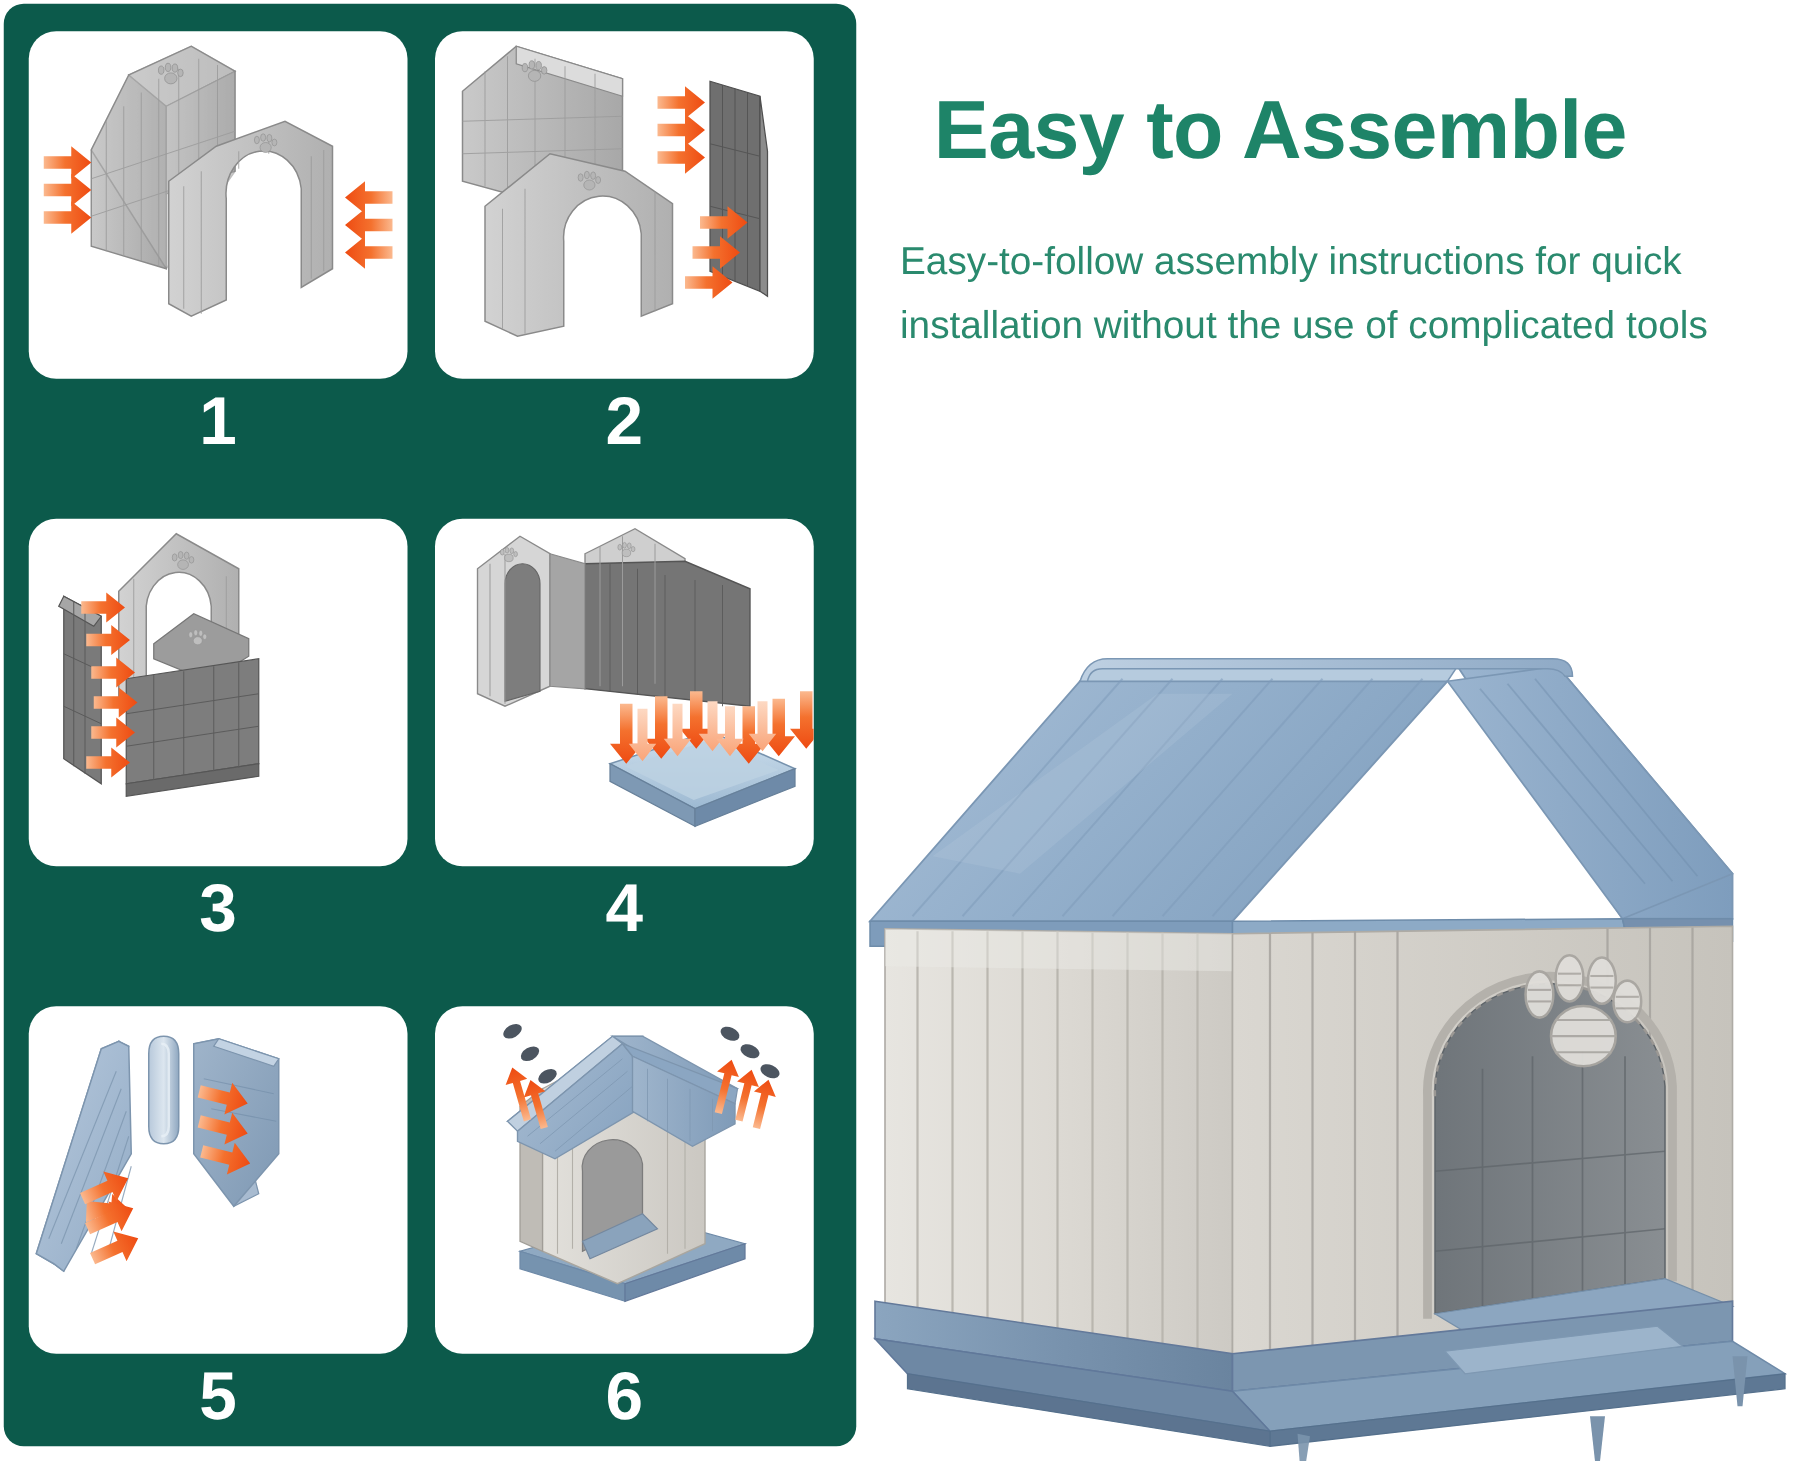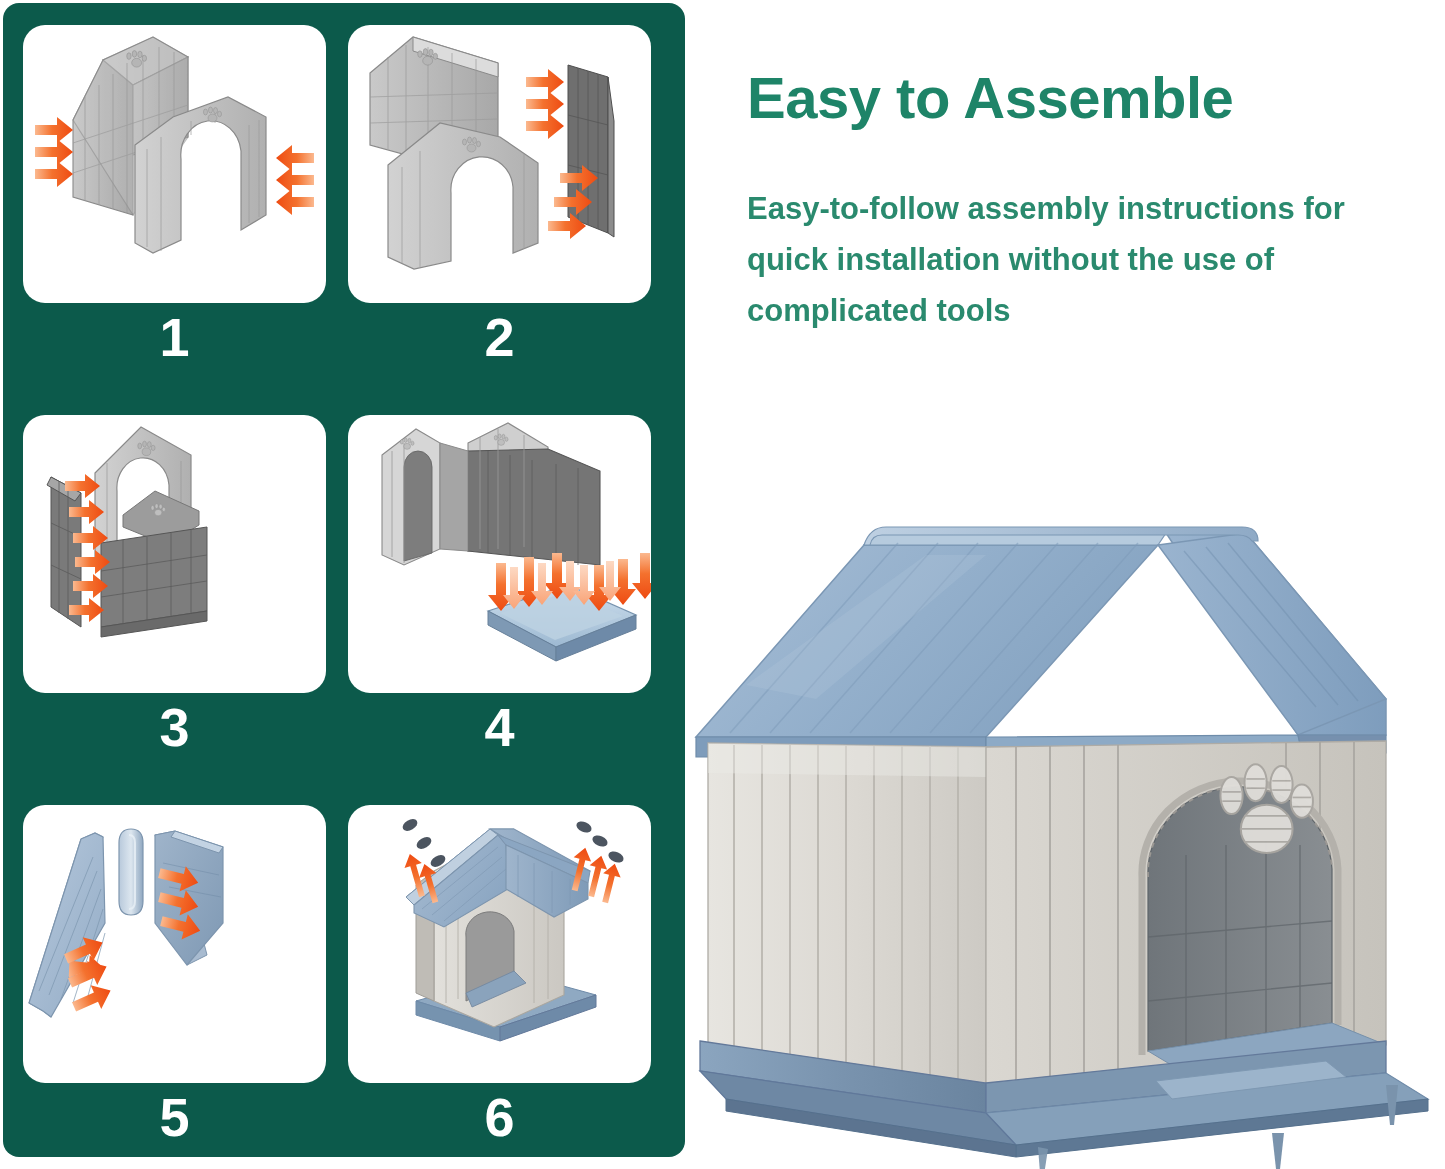"Easy to Assemble" #headline { font-size: 58px -> 66px }
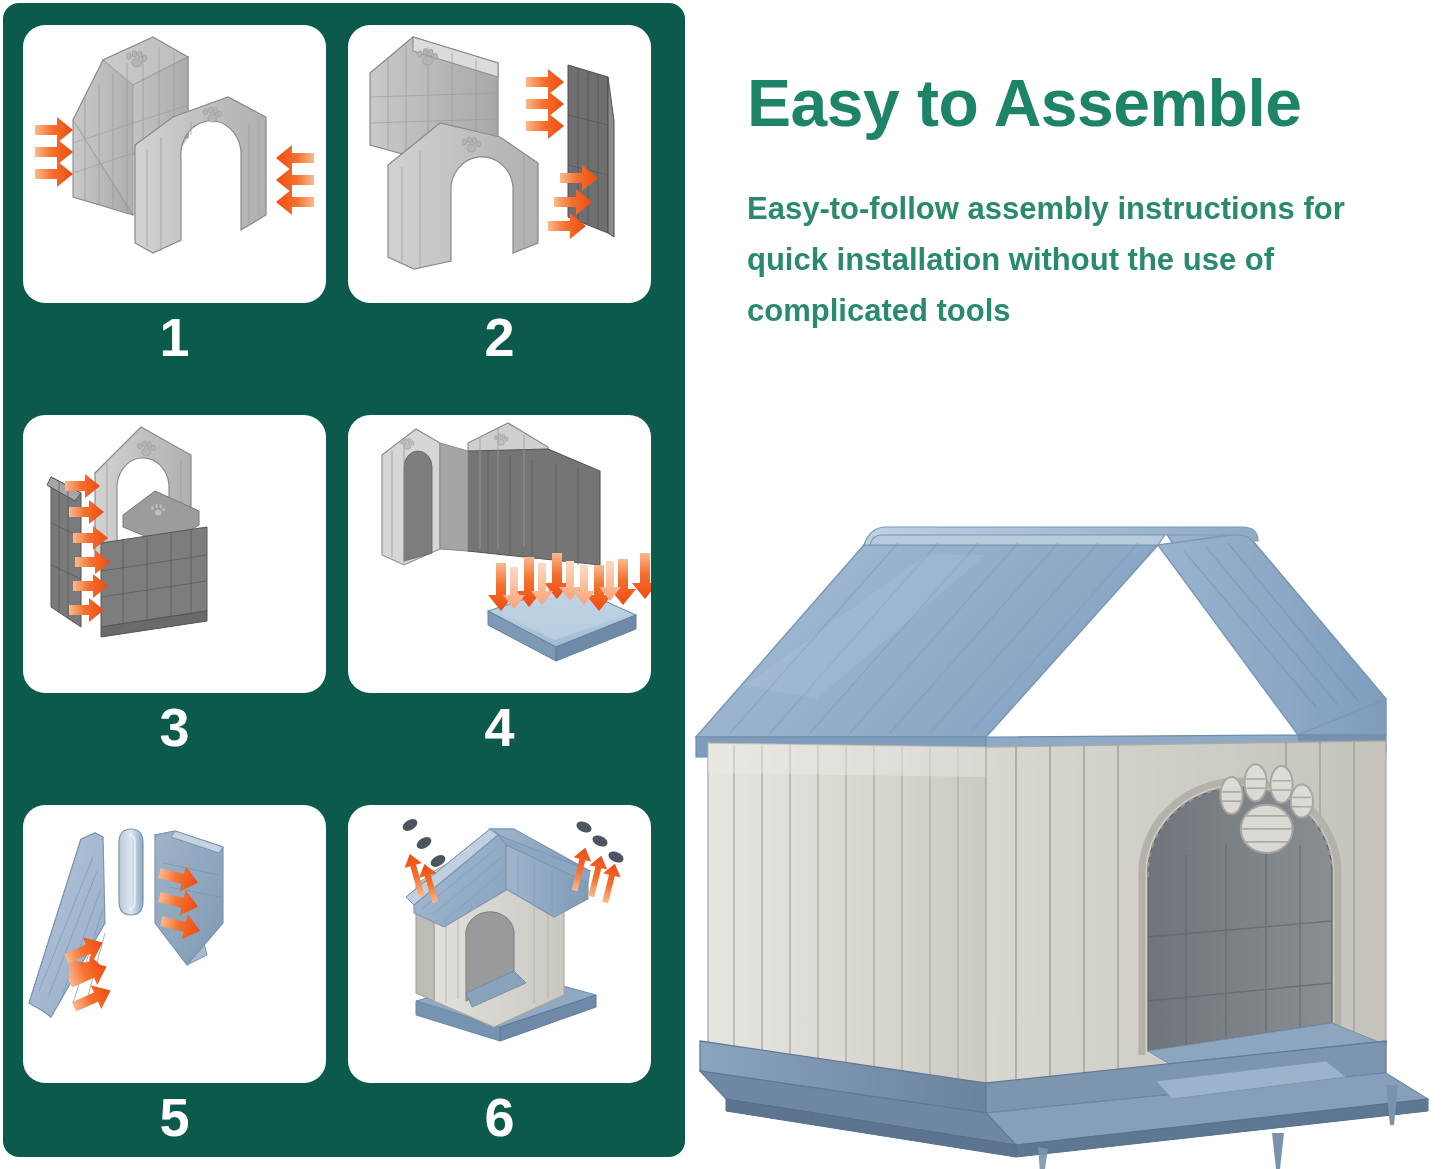"Easy-to-follow assembly instructions for" #subtext { font-weight: 700 -> 400; left: 747px -> 720px }
